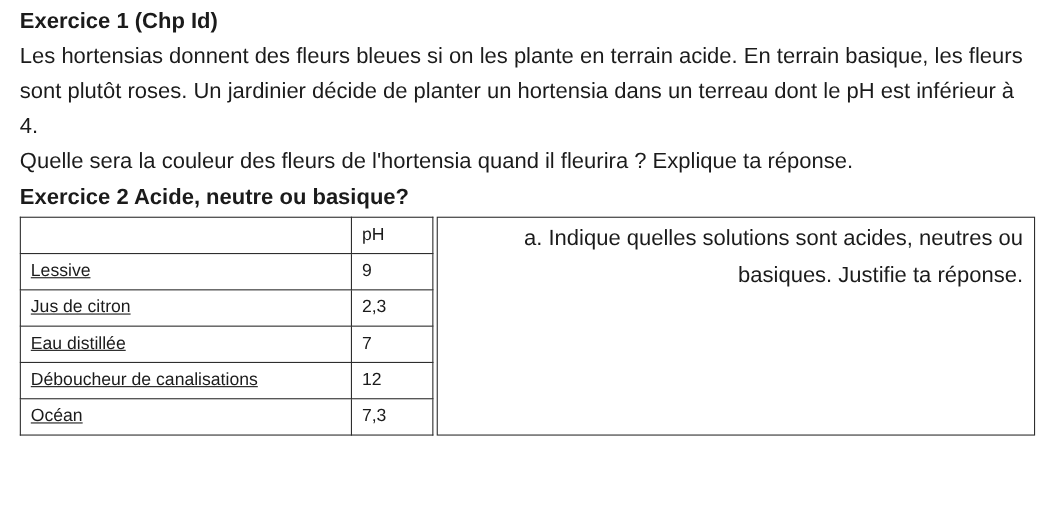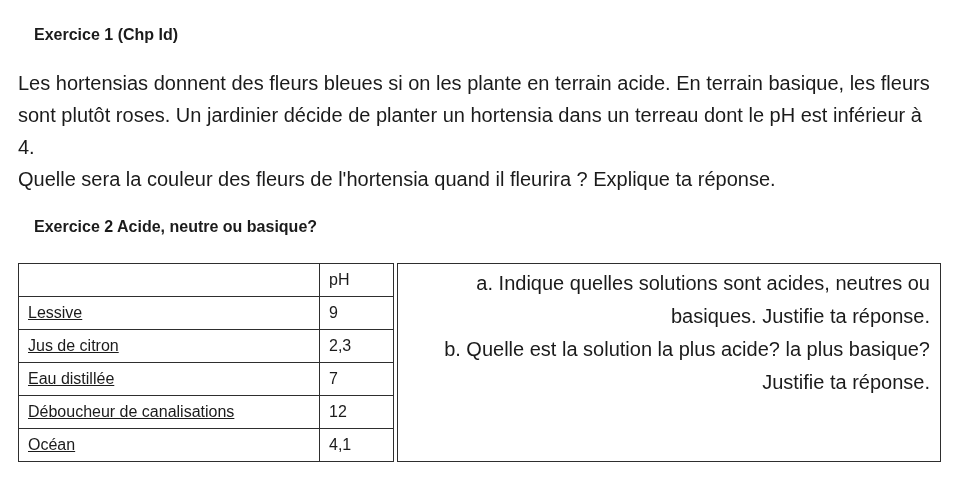"Exercice 1 (Chp Id)" .ex-title { font-size: 16px -> 20px; margin: 16px -> 0 }
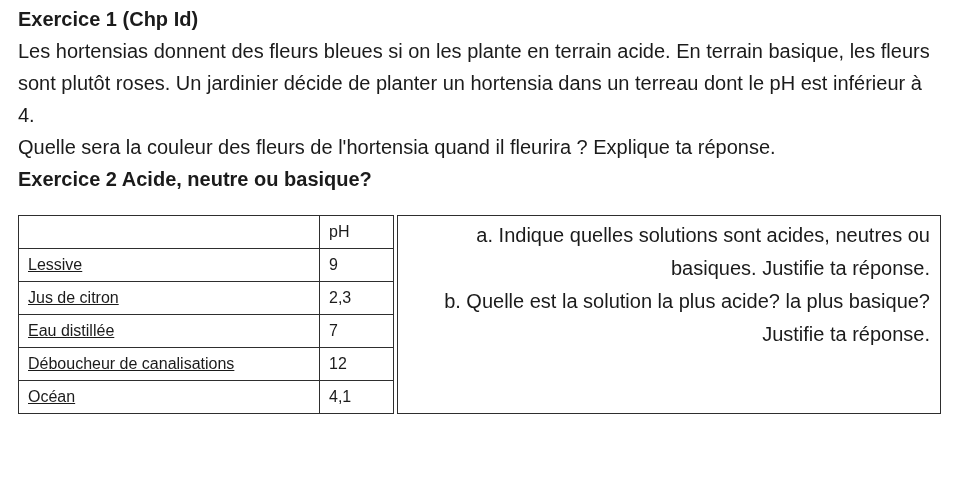"pH" .bottom-row { margin-top: 20px -> 2px }
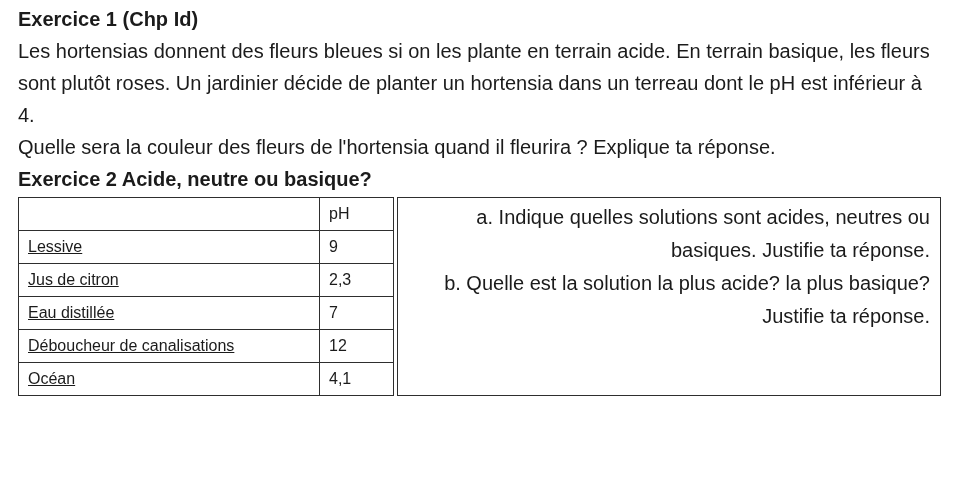"b. Quelle est la solution" p { html: <p>b. Quelle est la solution la plus acide? la plus basique? Justifie ta réponse.</p> -> none }
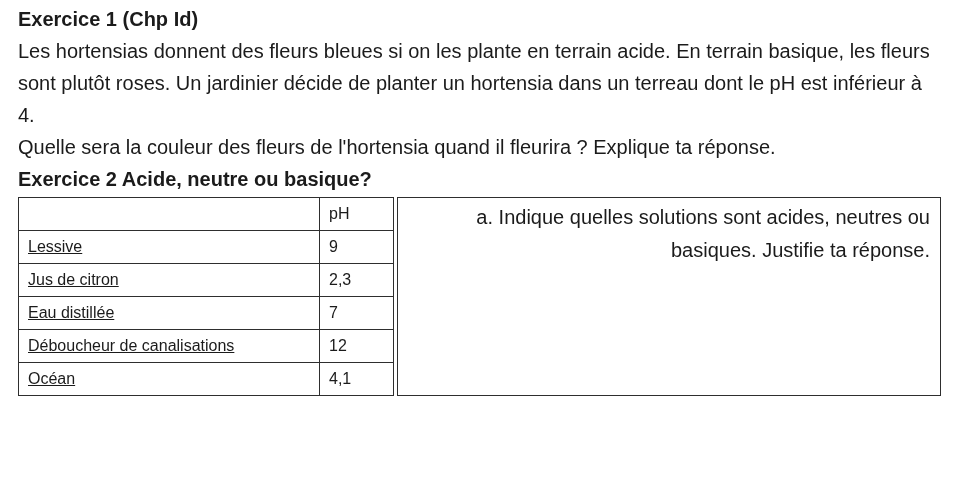"4,1" td.col-ph { text: 4,1 -> 7,3 }
